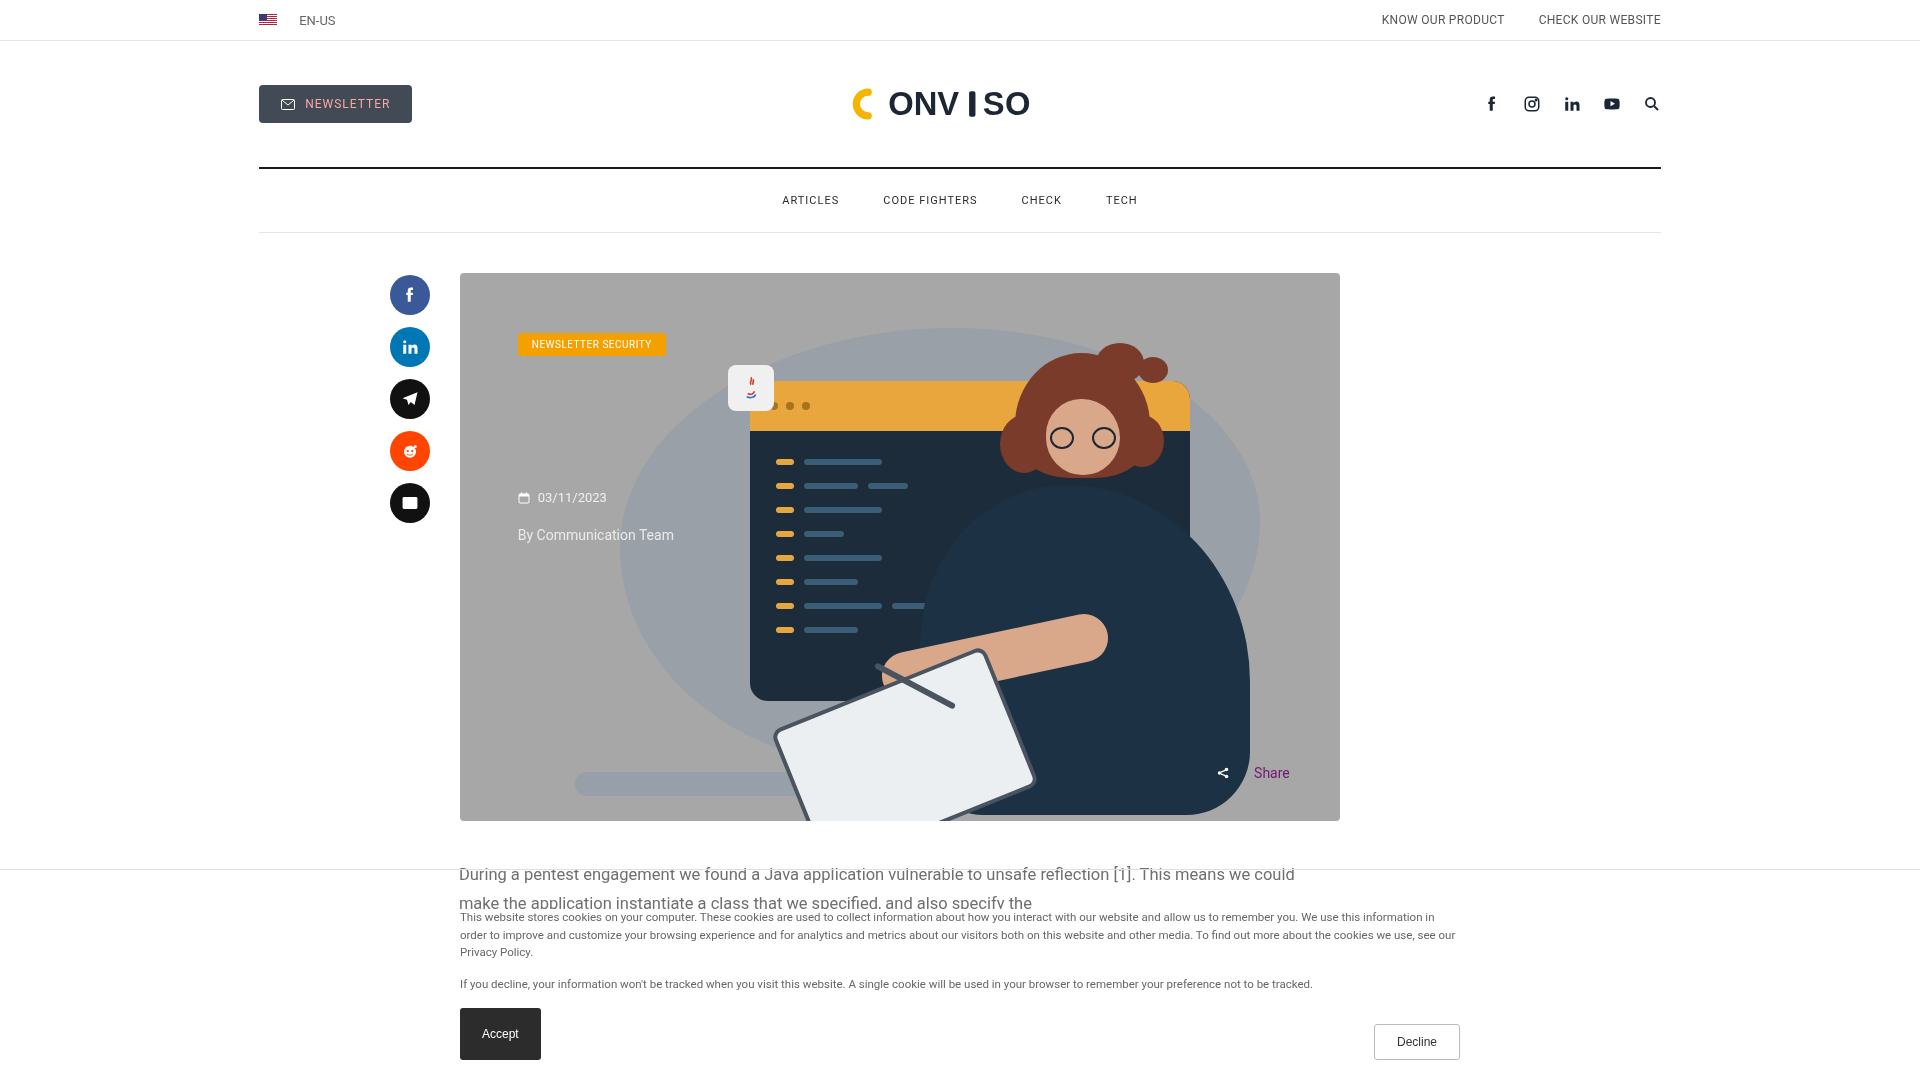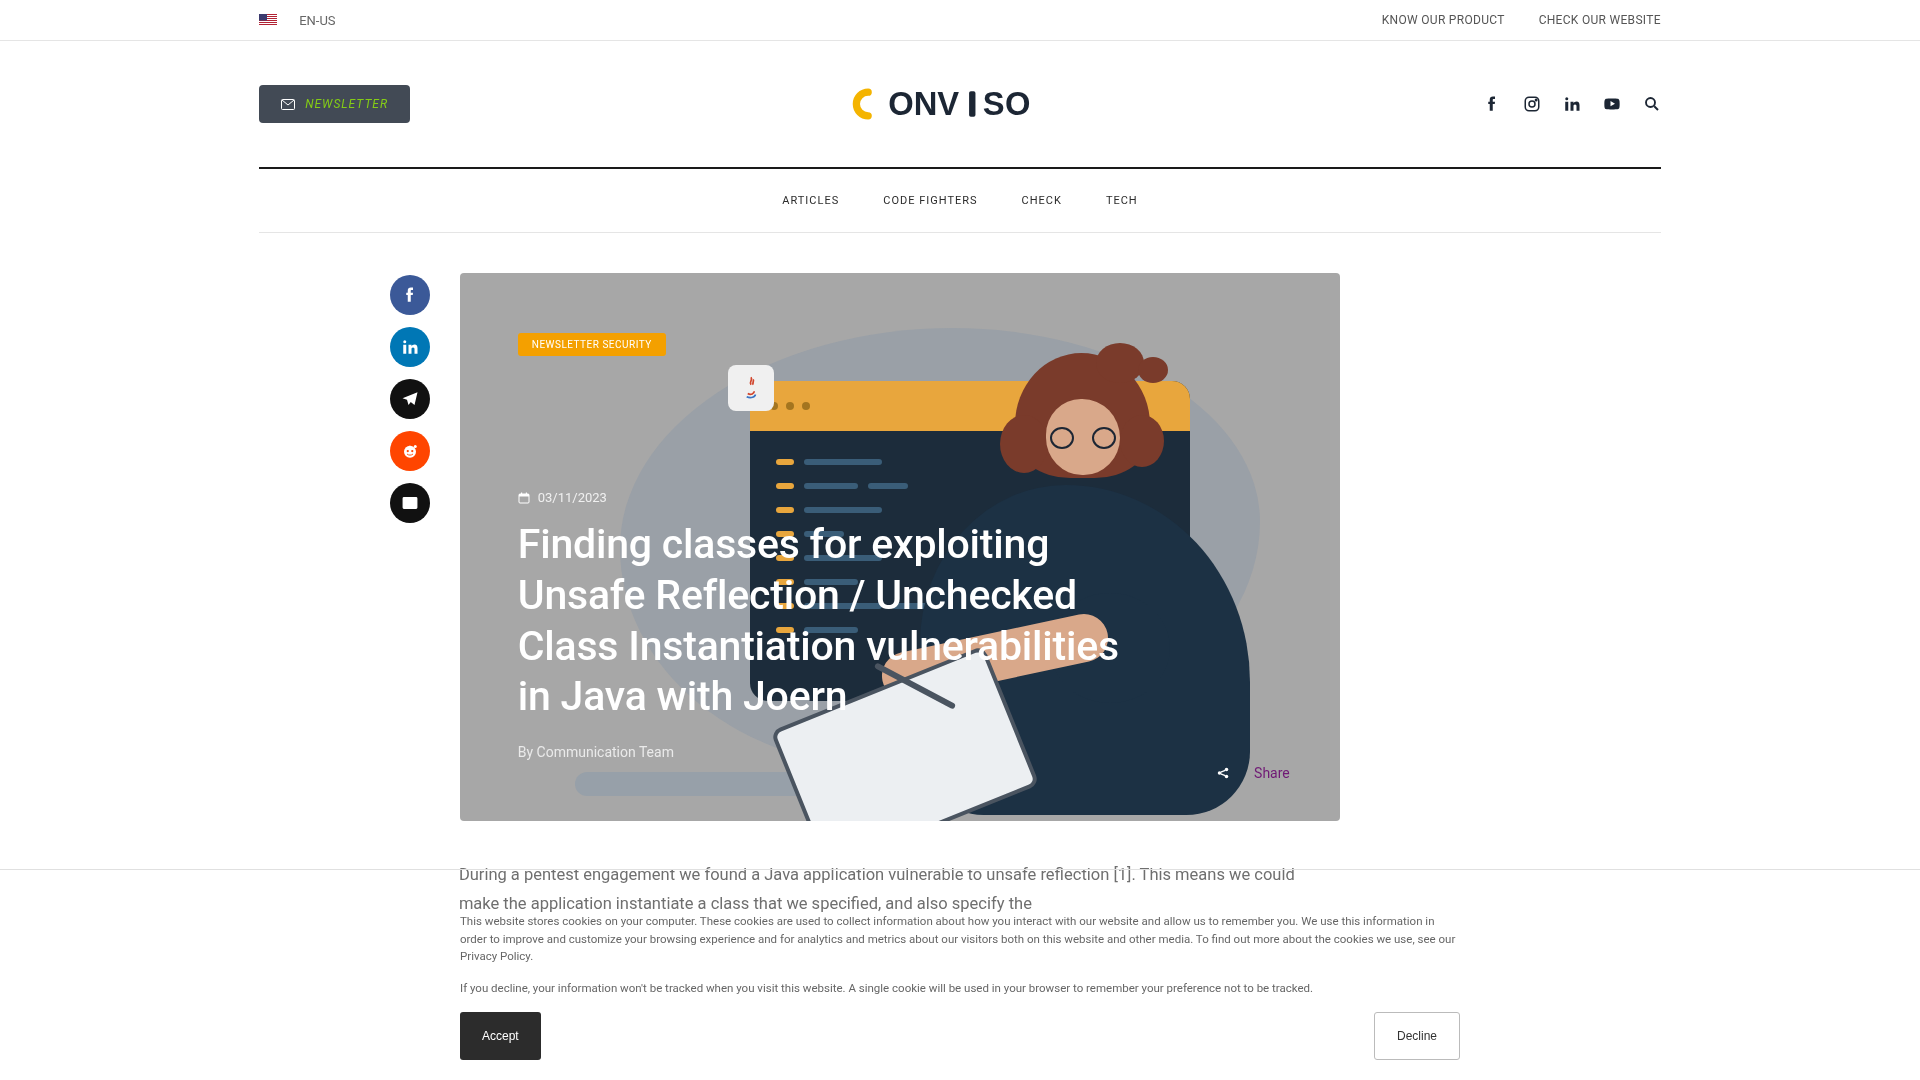"NEWSLETTER" .newsletter-btn { color: #84cc16 -> #fca5a5; font-style: italic -> none }
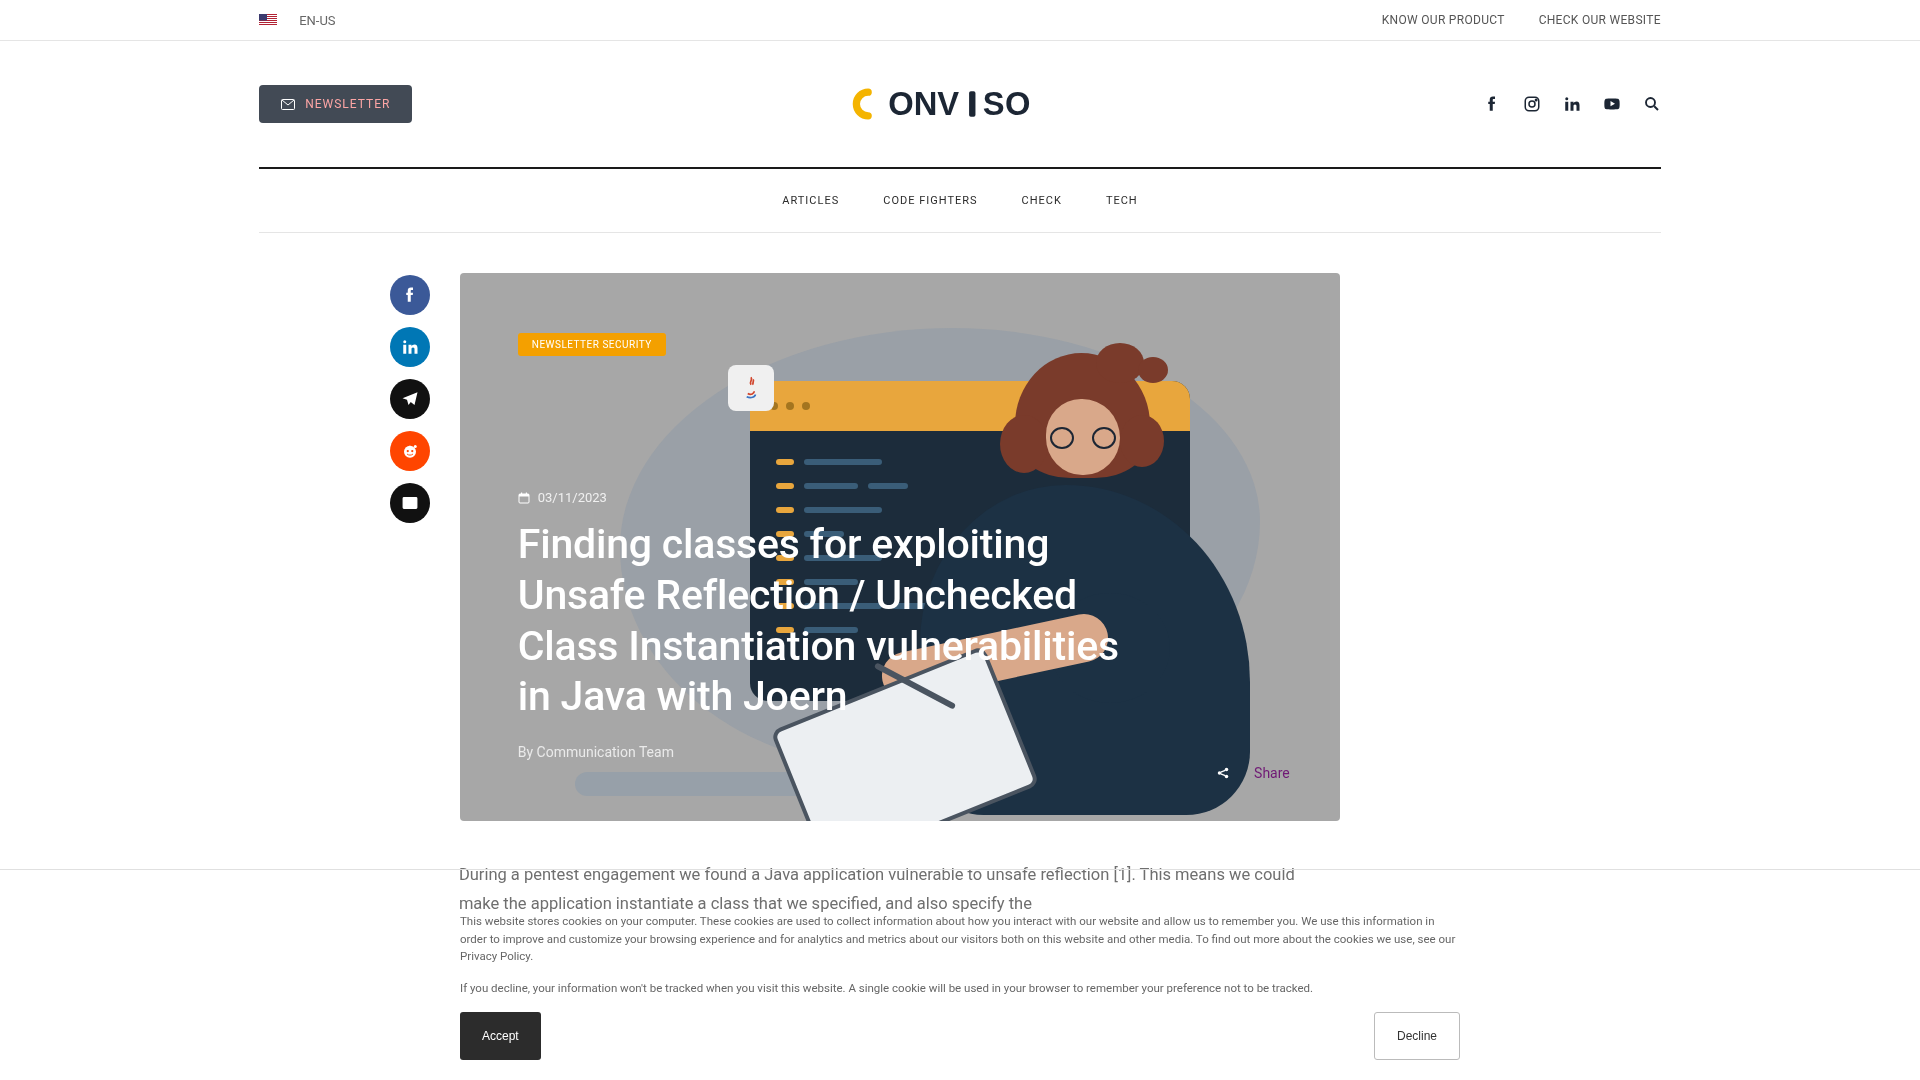"Finding classes for exploiting Unsafe" h1.title { html: <h1>Finding classes for exploiting Unsafe Reflection / Unchecked Class Instantiation vulnerabilities in Java with Joern</h1> -> none }
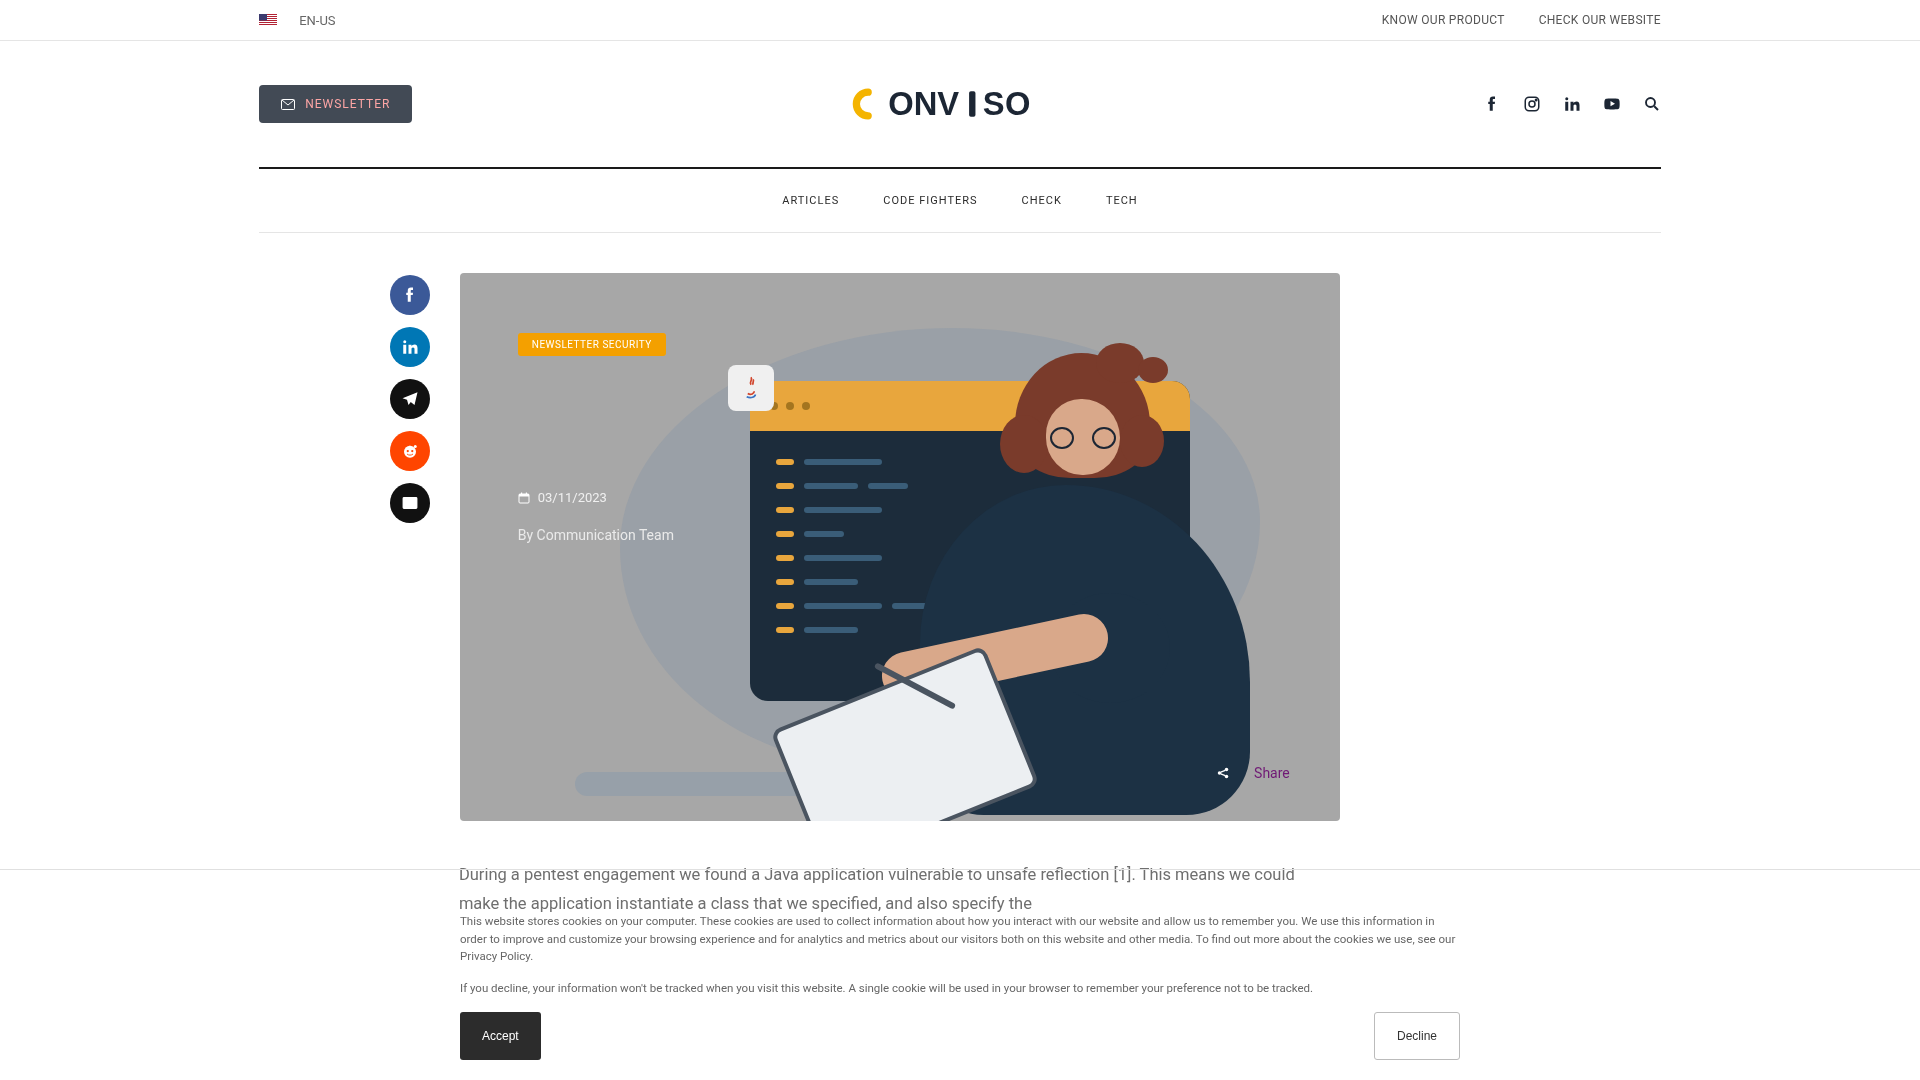"Decline" .btn-decline { margin-top: none -> 16px; padding: 16px 22px -> 10px 22px }
